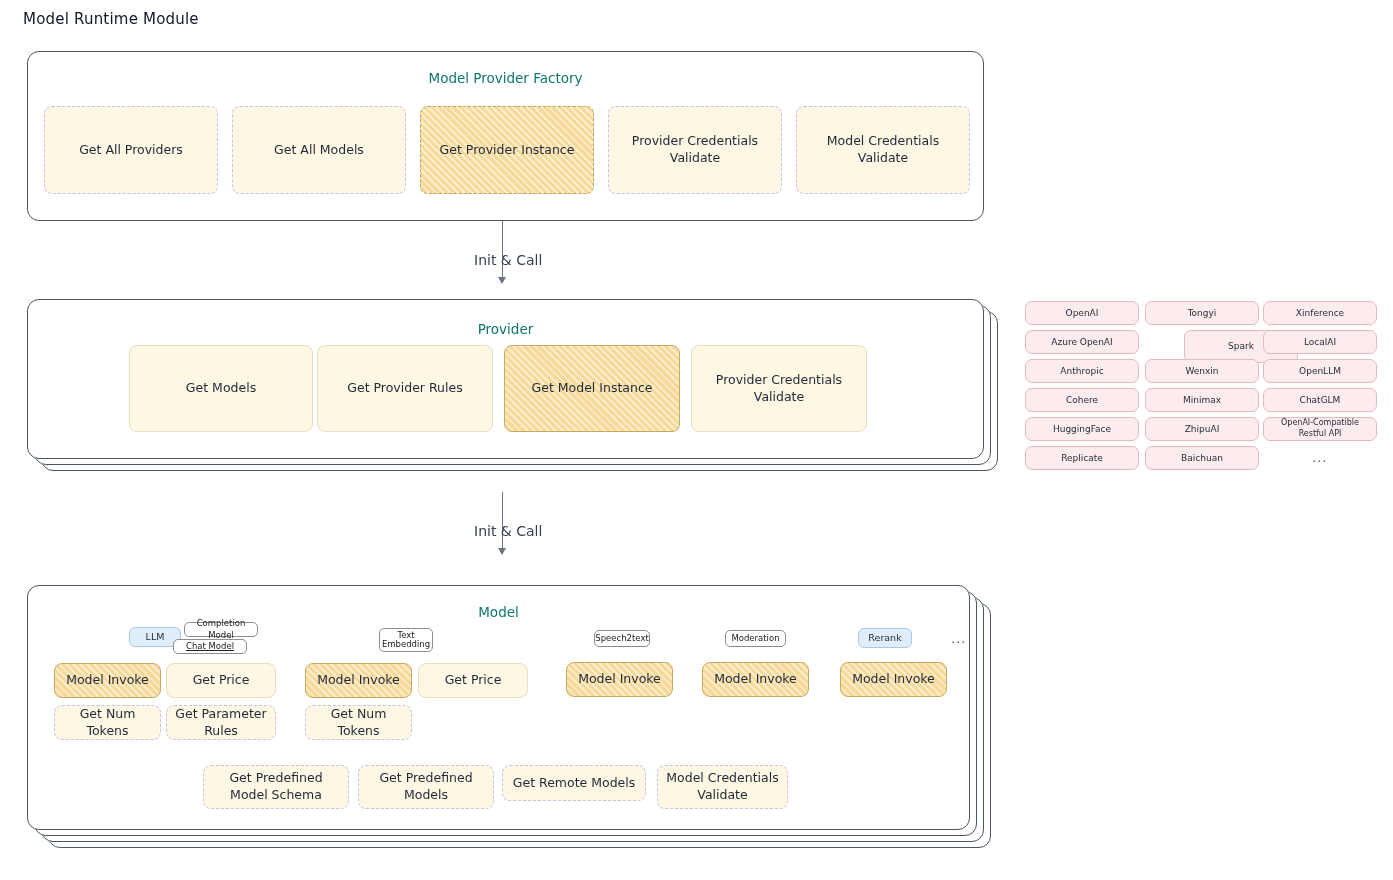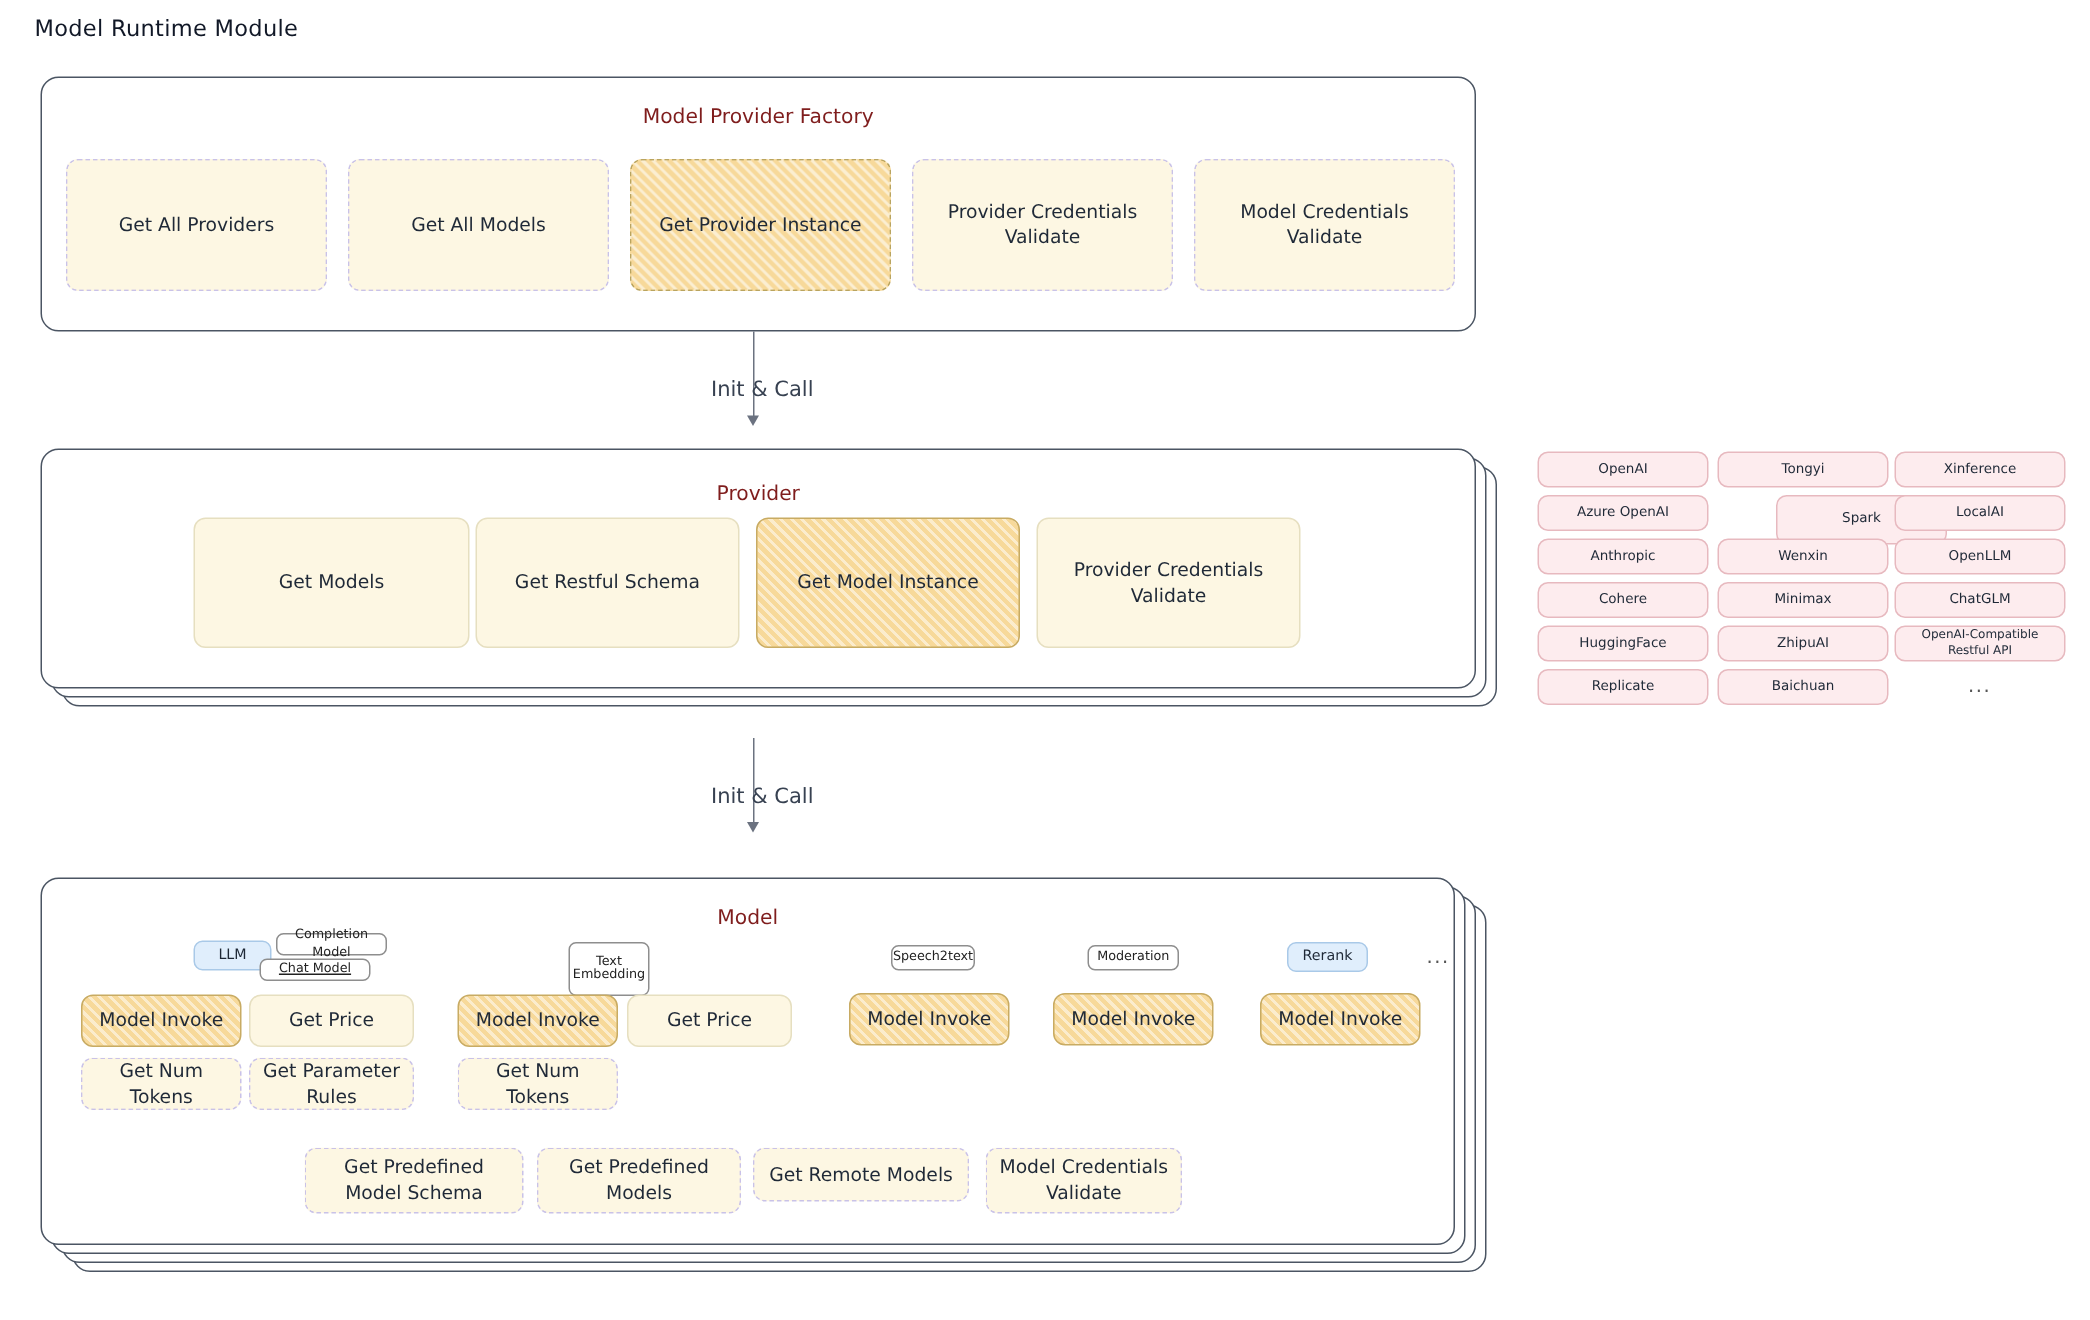"Model Provider Factory" .panel-title { color: #7f1d1d -> #0f766e }
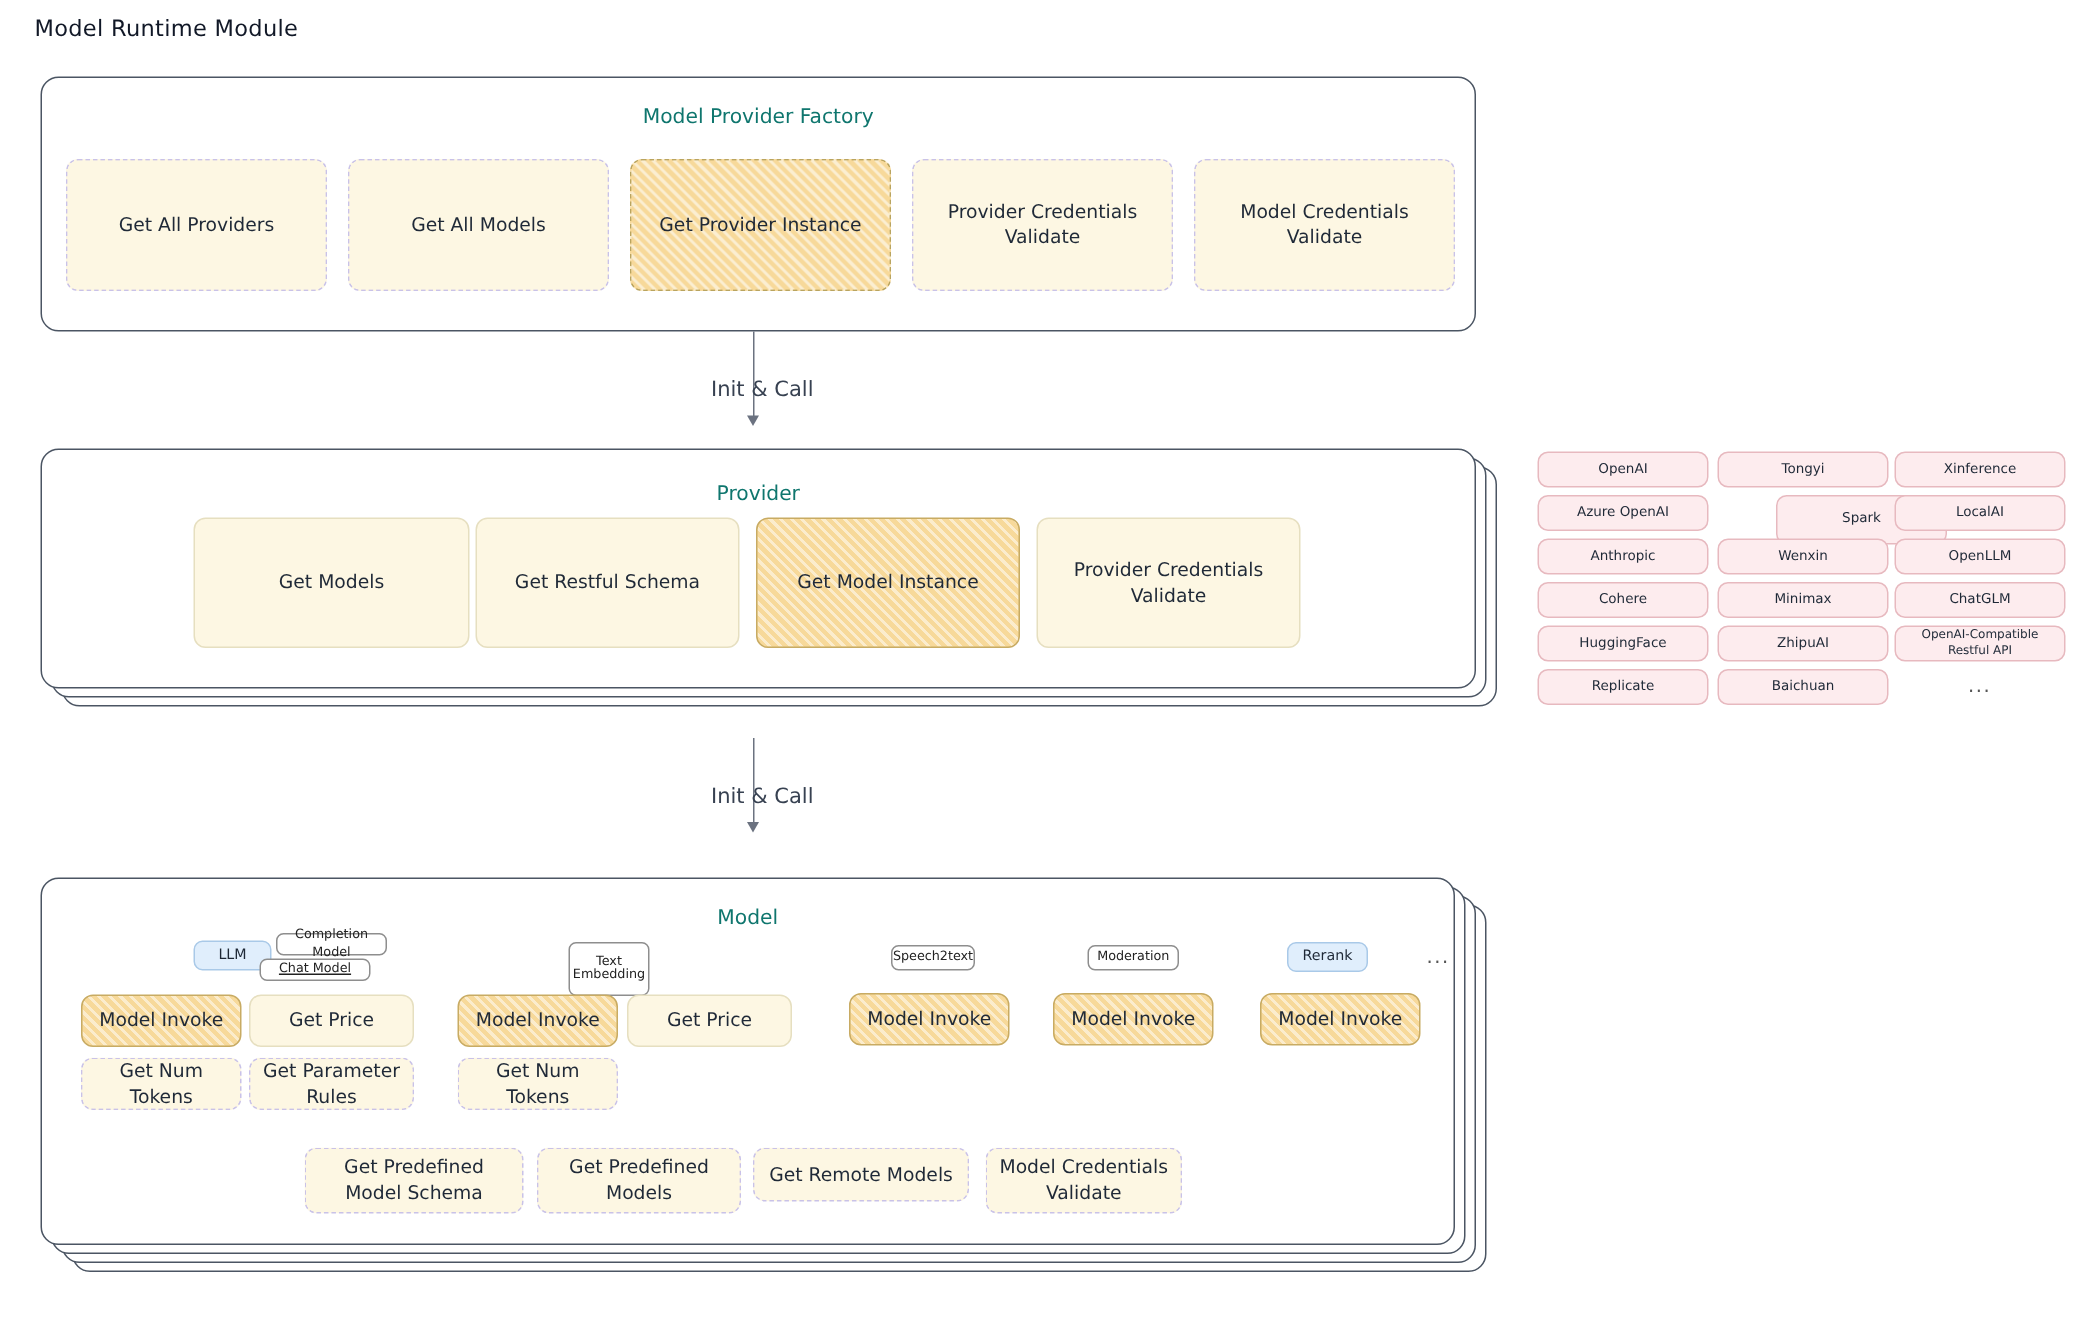"Get Restful Schema" div.node { text: Restful Schema -> Provider Rules }
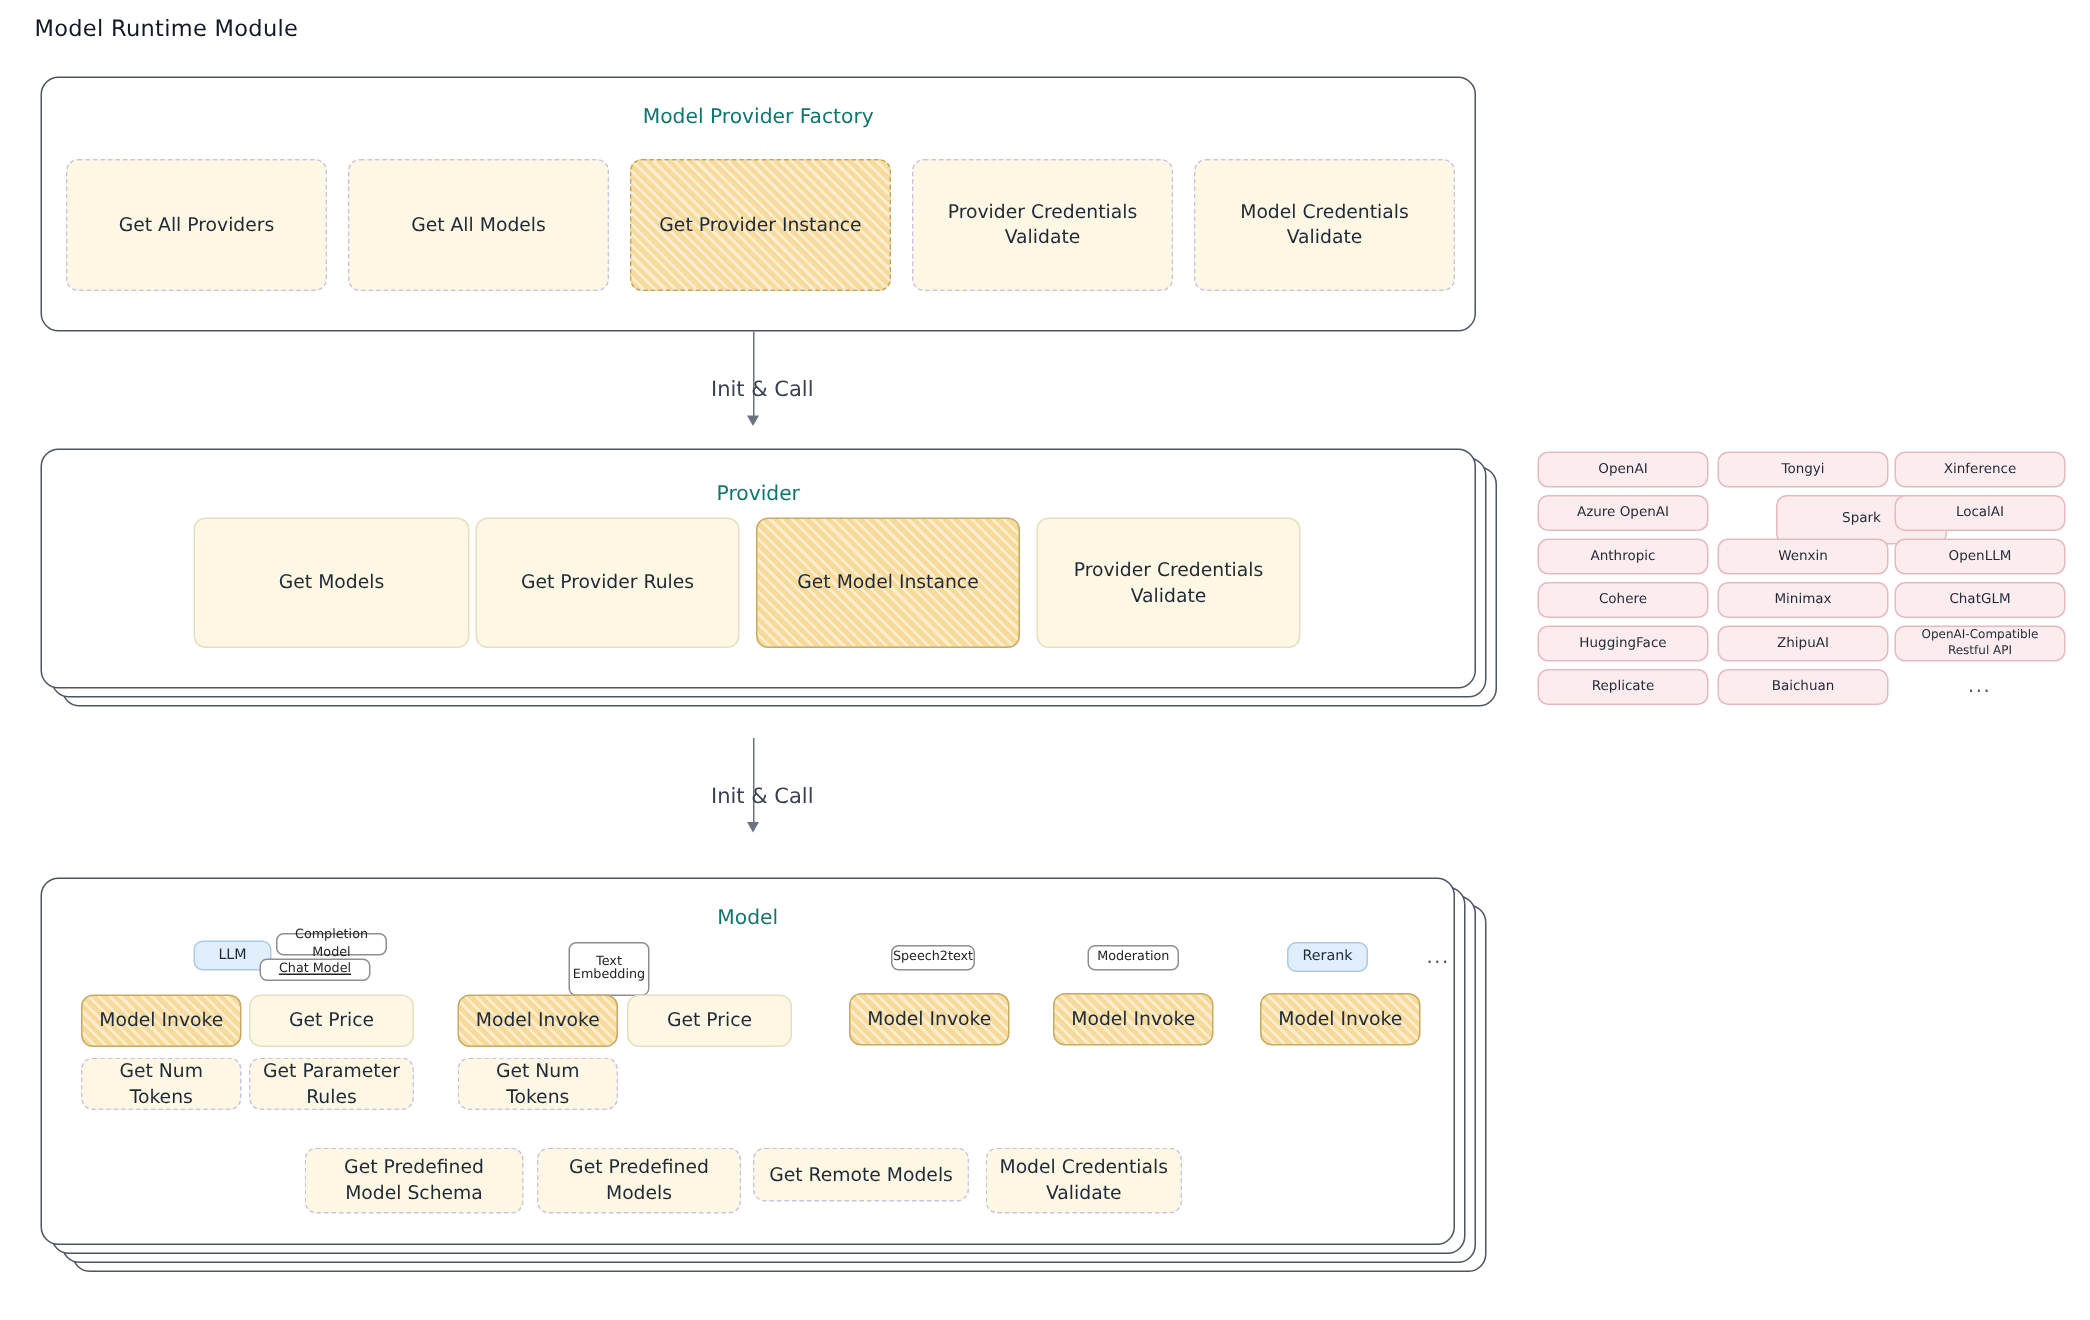"Text Embedding" div.node { height: 36px -> 24px }
